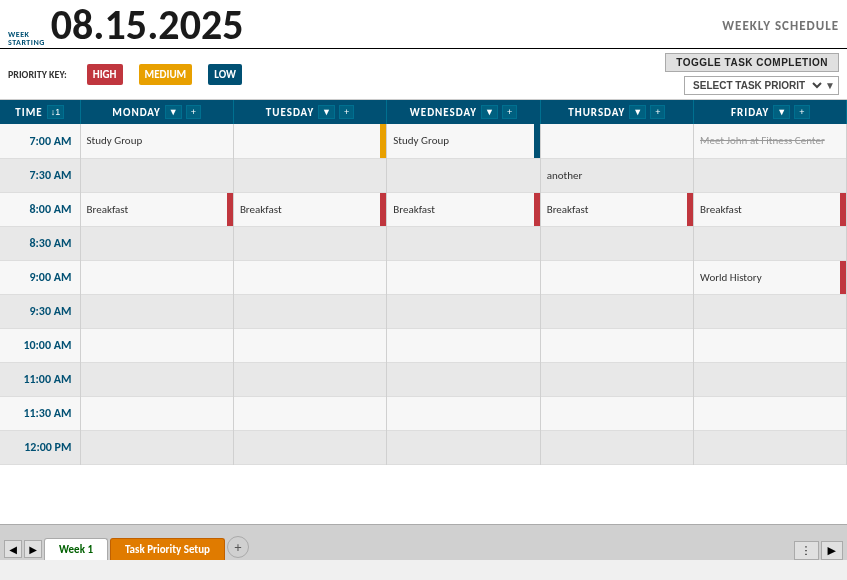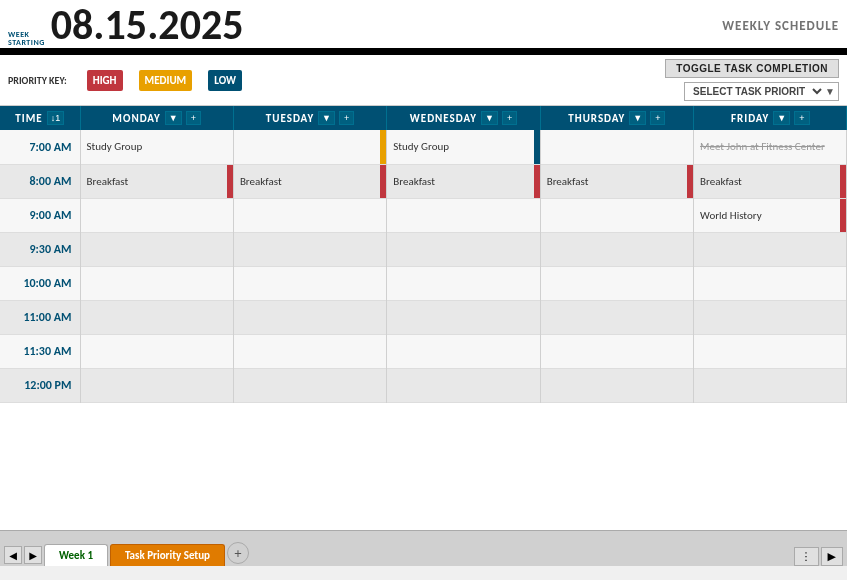"WEEK" .header { border-bottom: 7px solid #000000 -> 1px solid #000000 }
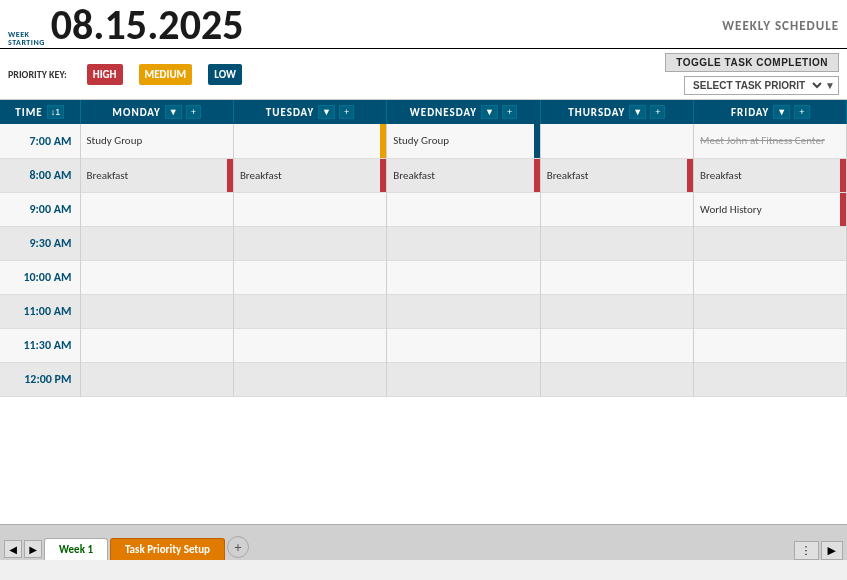"7:30 AM" tr { html: none -> <tr> <td>7:30 AM</td> <td></td> <td></td> <td></td> <td><span>another</span></td> <td></td> </tr> }
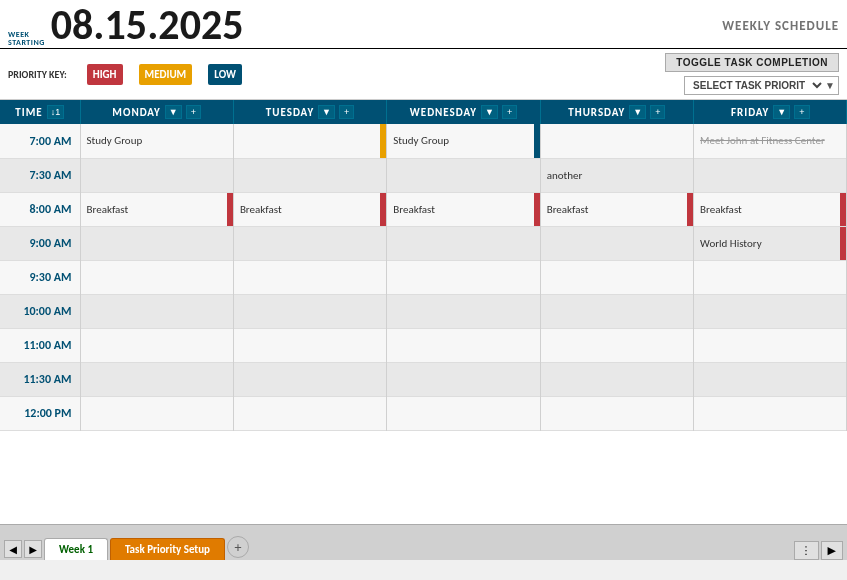"8:30 AM" tr { html: none -> <tr> <td>8:30 AM</td> <td></td> <td></td> <td></td> <td></td> <td></td> </tr> }
